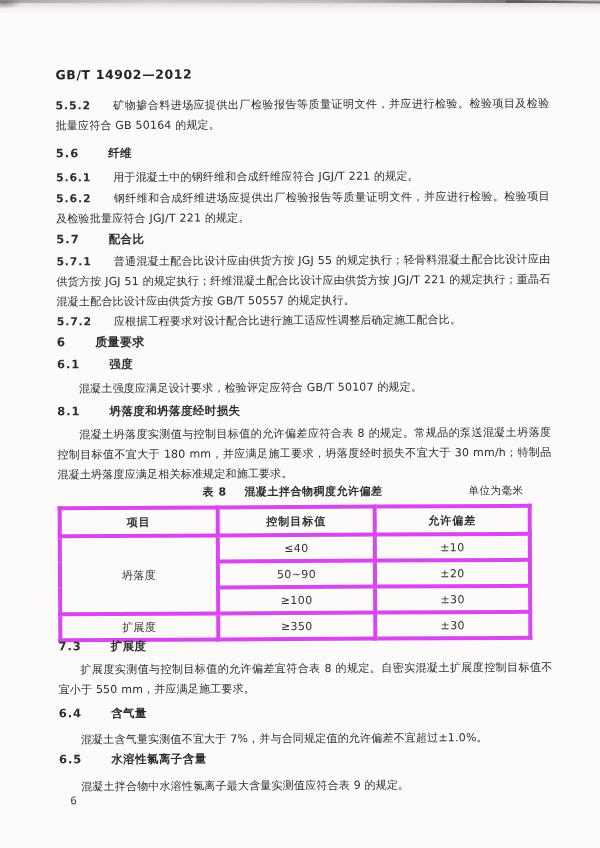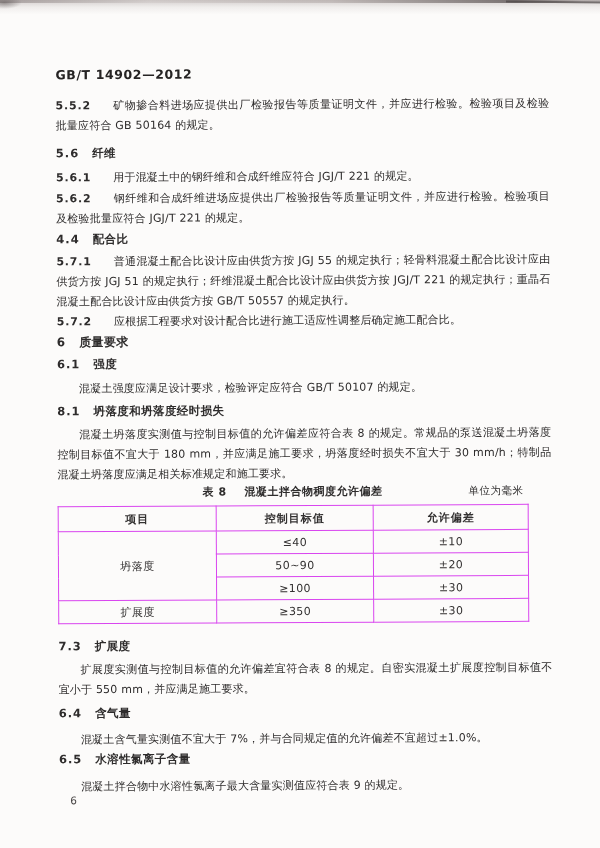"5.6" .hnum { margin-right: 13px -> 29px }
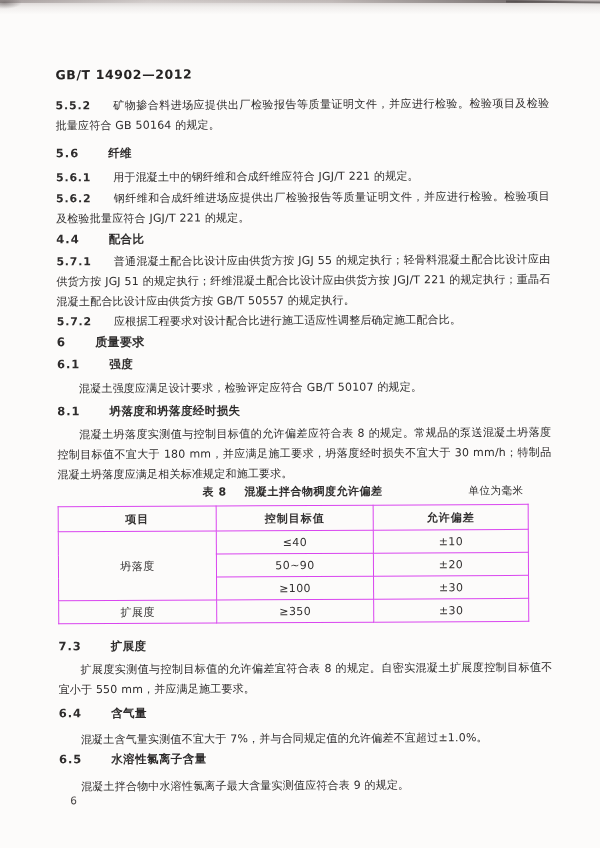"4.4" span.hnum { text: 4.4 -> 5.7 }
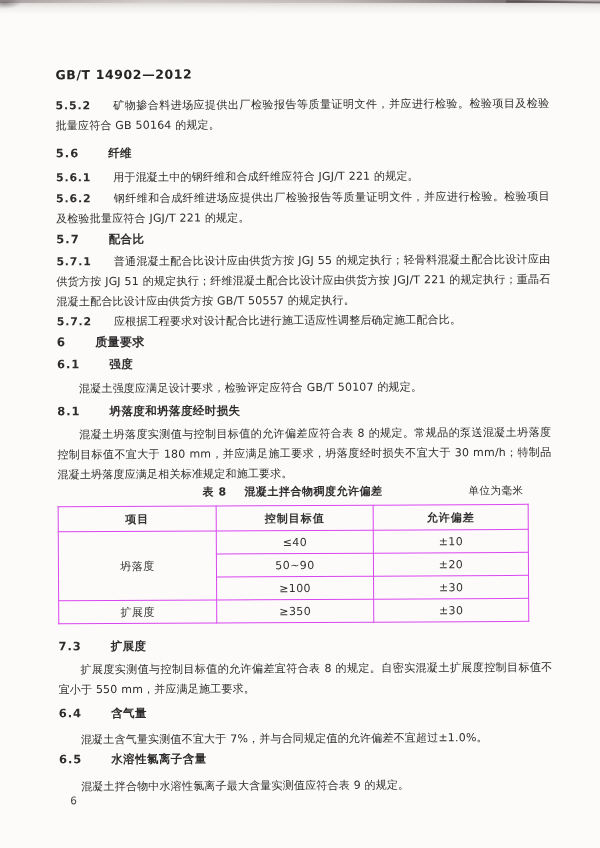"项目" table.t8 td { border: 1px solid #d946ef -> 4px solid #d946ef }
